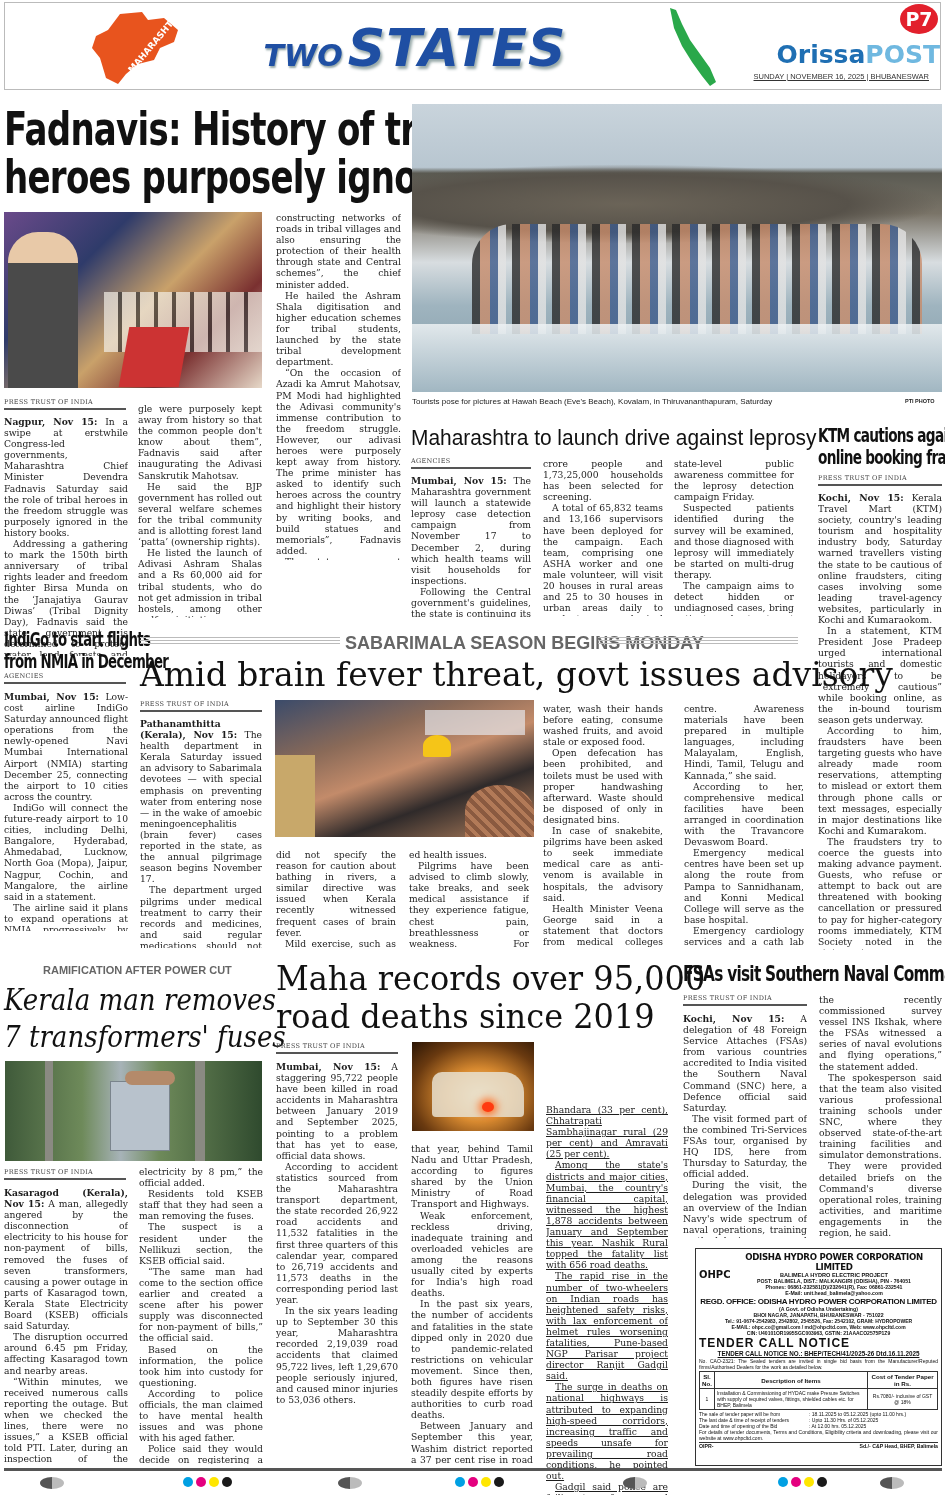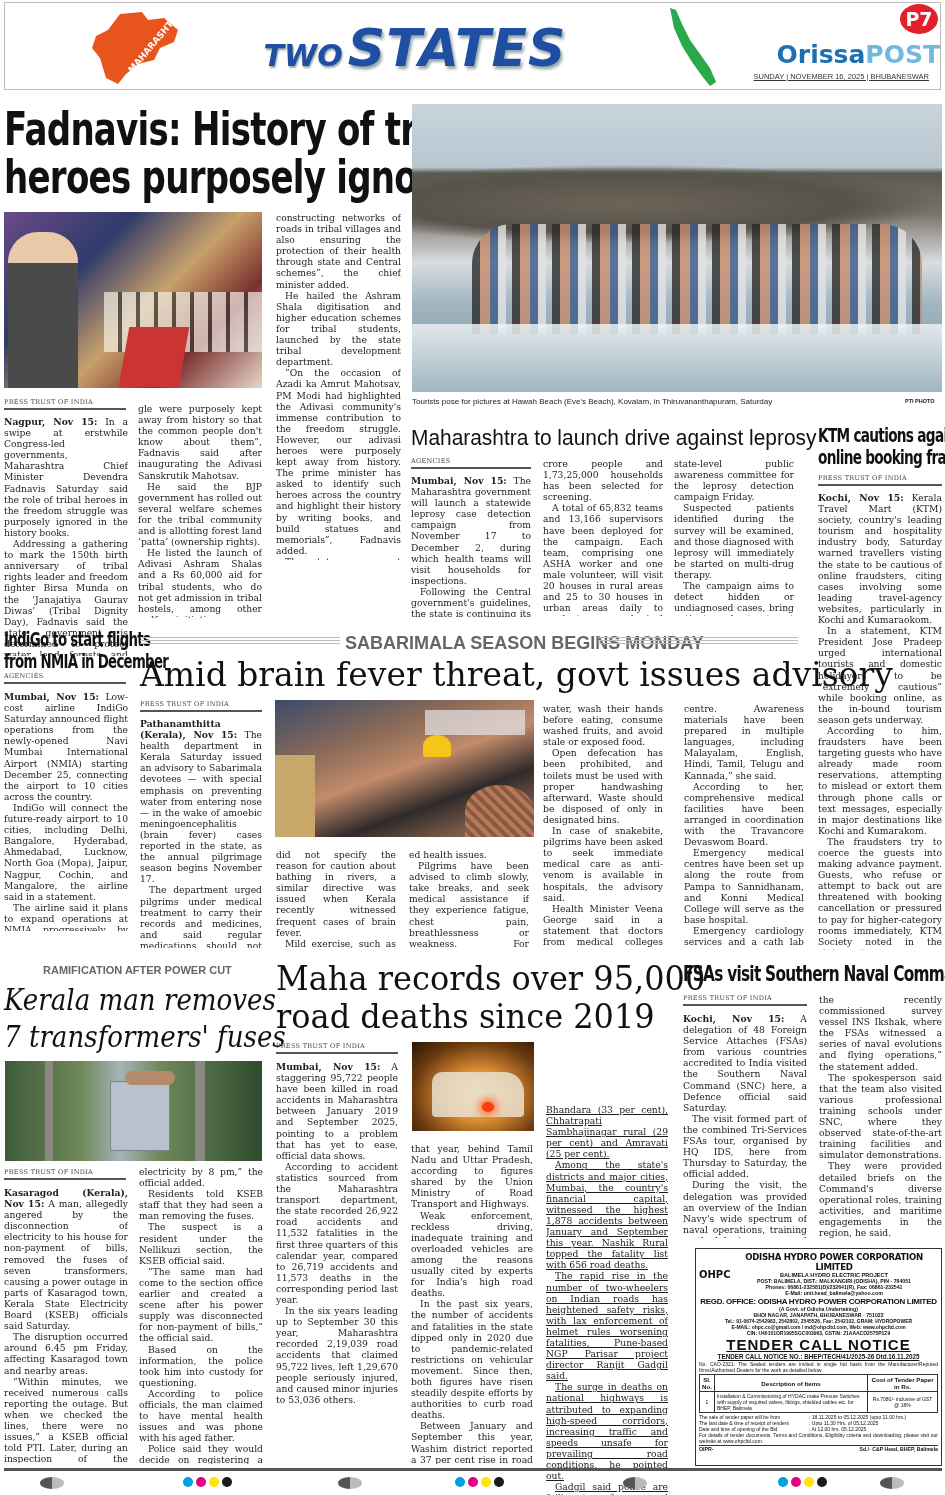"TENDER CALL NOTICE" div { font-size: 15px -> 12px; text-align: center -> left; text-decoration: underline -> none }
